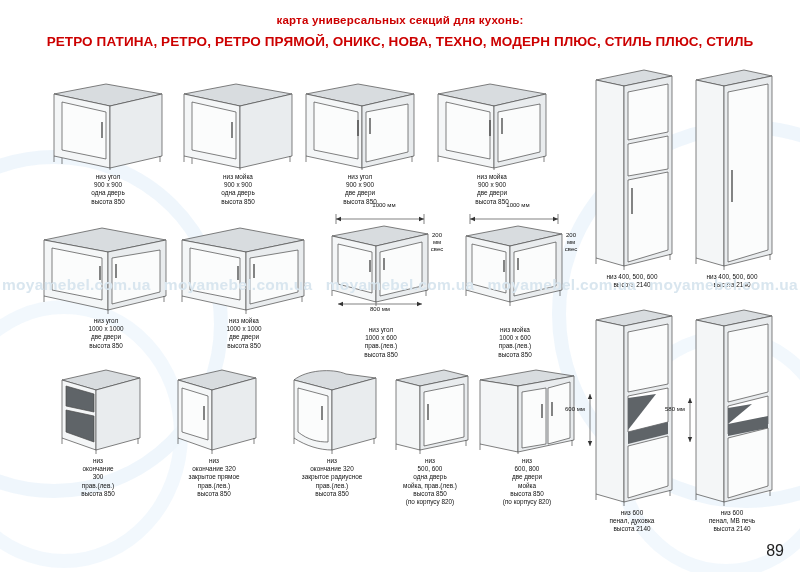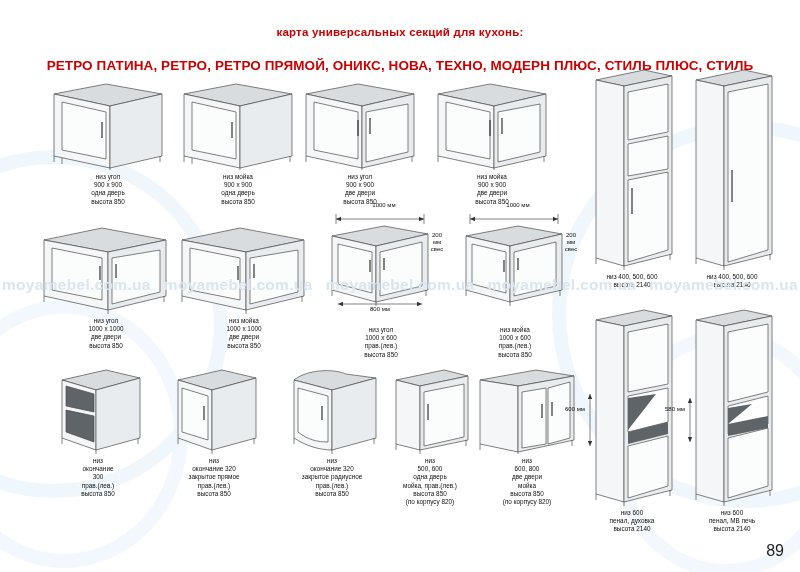"карта универсальных секций для кухонь:" .title-wrap { top: 26px -> 14px }
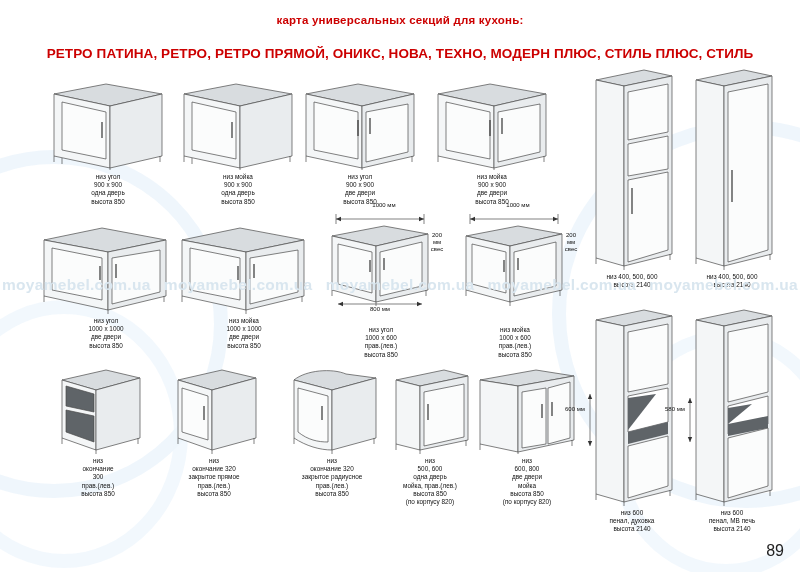"РЕТРО ПАТИНА, РЕТРО, РЕТРО ПРЯМОЙ," .title2 { margin-top: 20px -> 8px }
